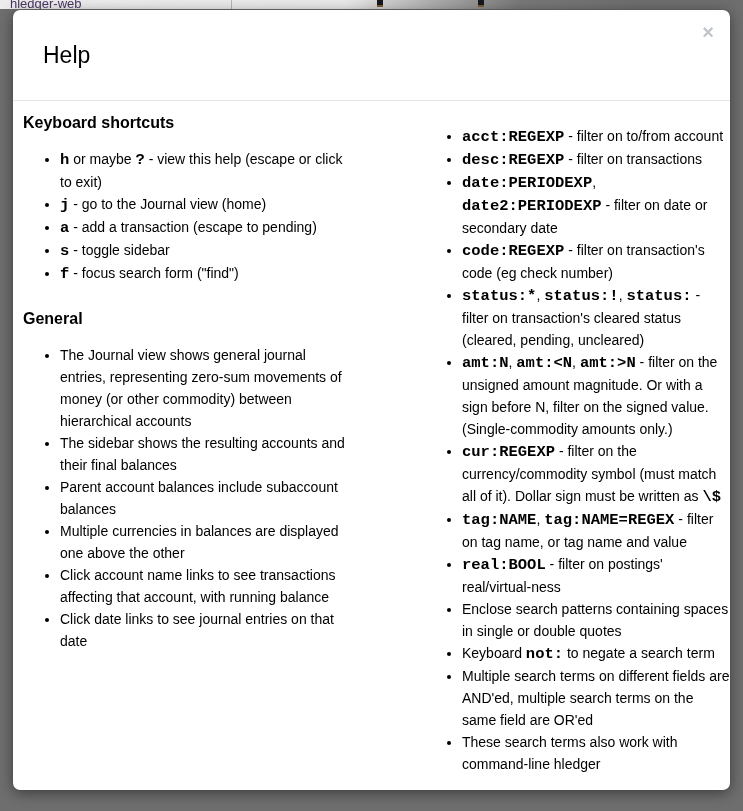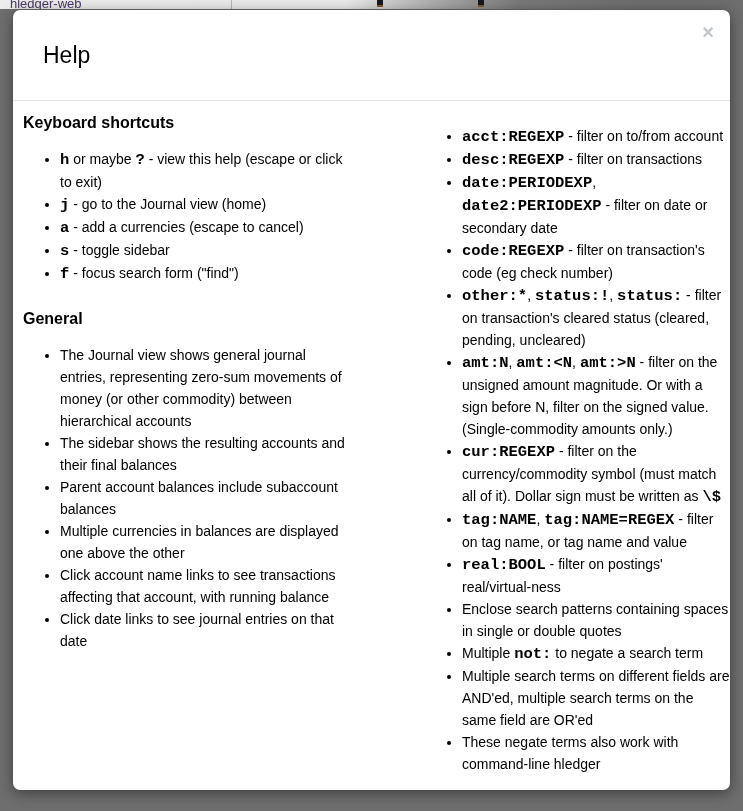"- add a currencies (escape" span { text: currencies (escape to cancel -> transaction (escape to pending }
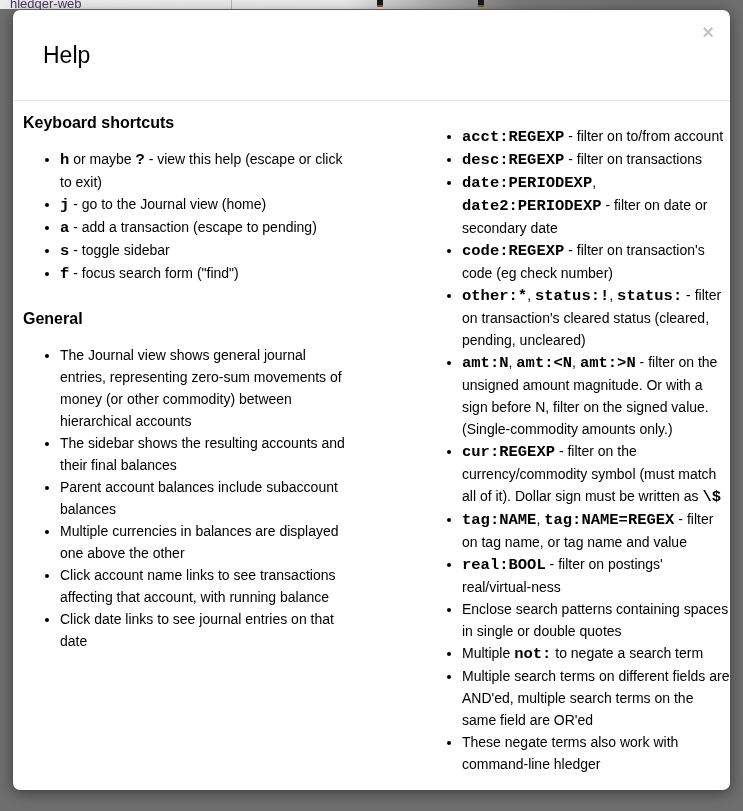"other:*" code { text: other -> status }
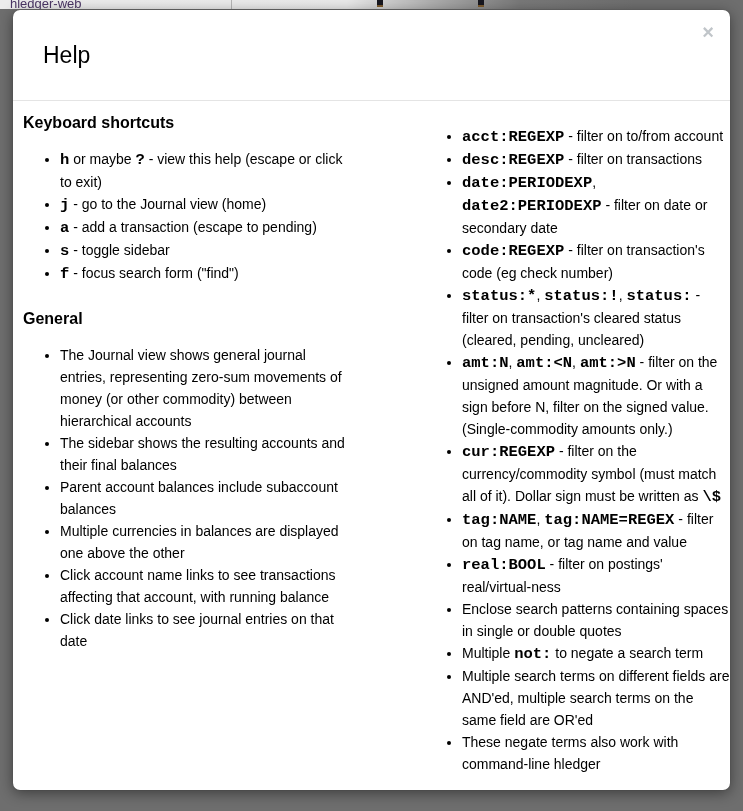"Multiple" span { text: Multiple -> Keyboard }
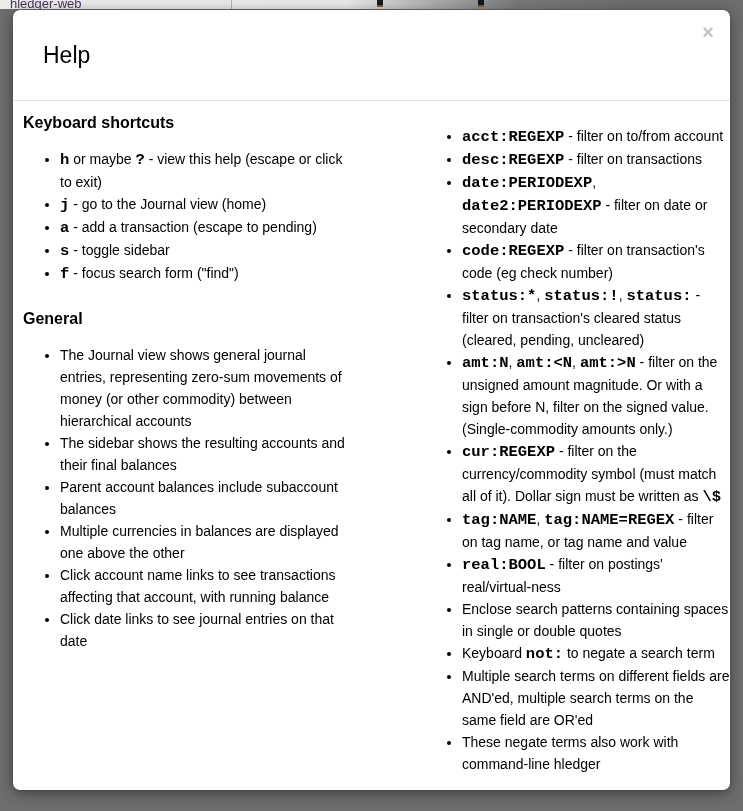"These negate terms also work" span { text: negate -> search }
